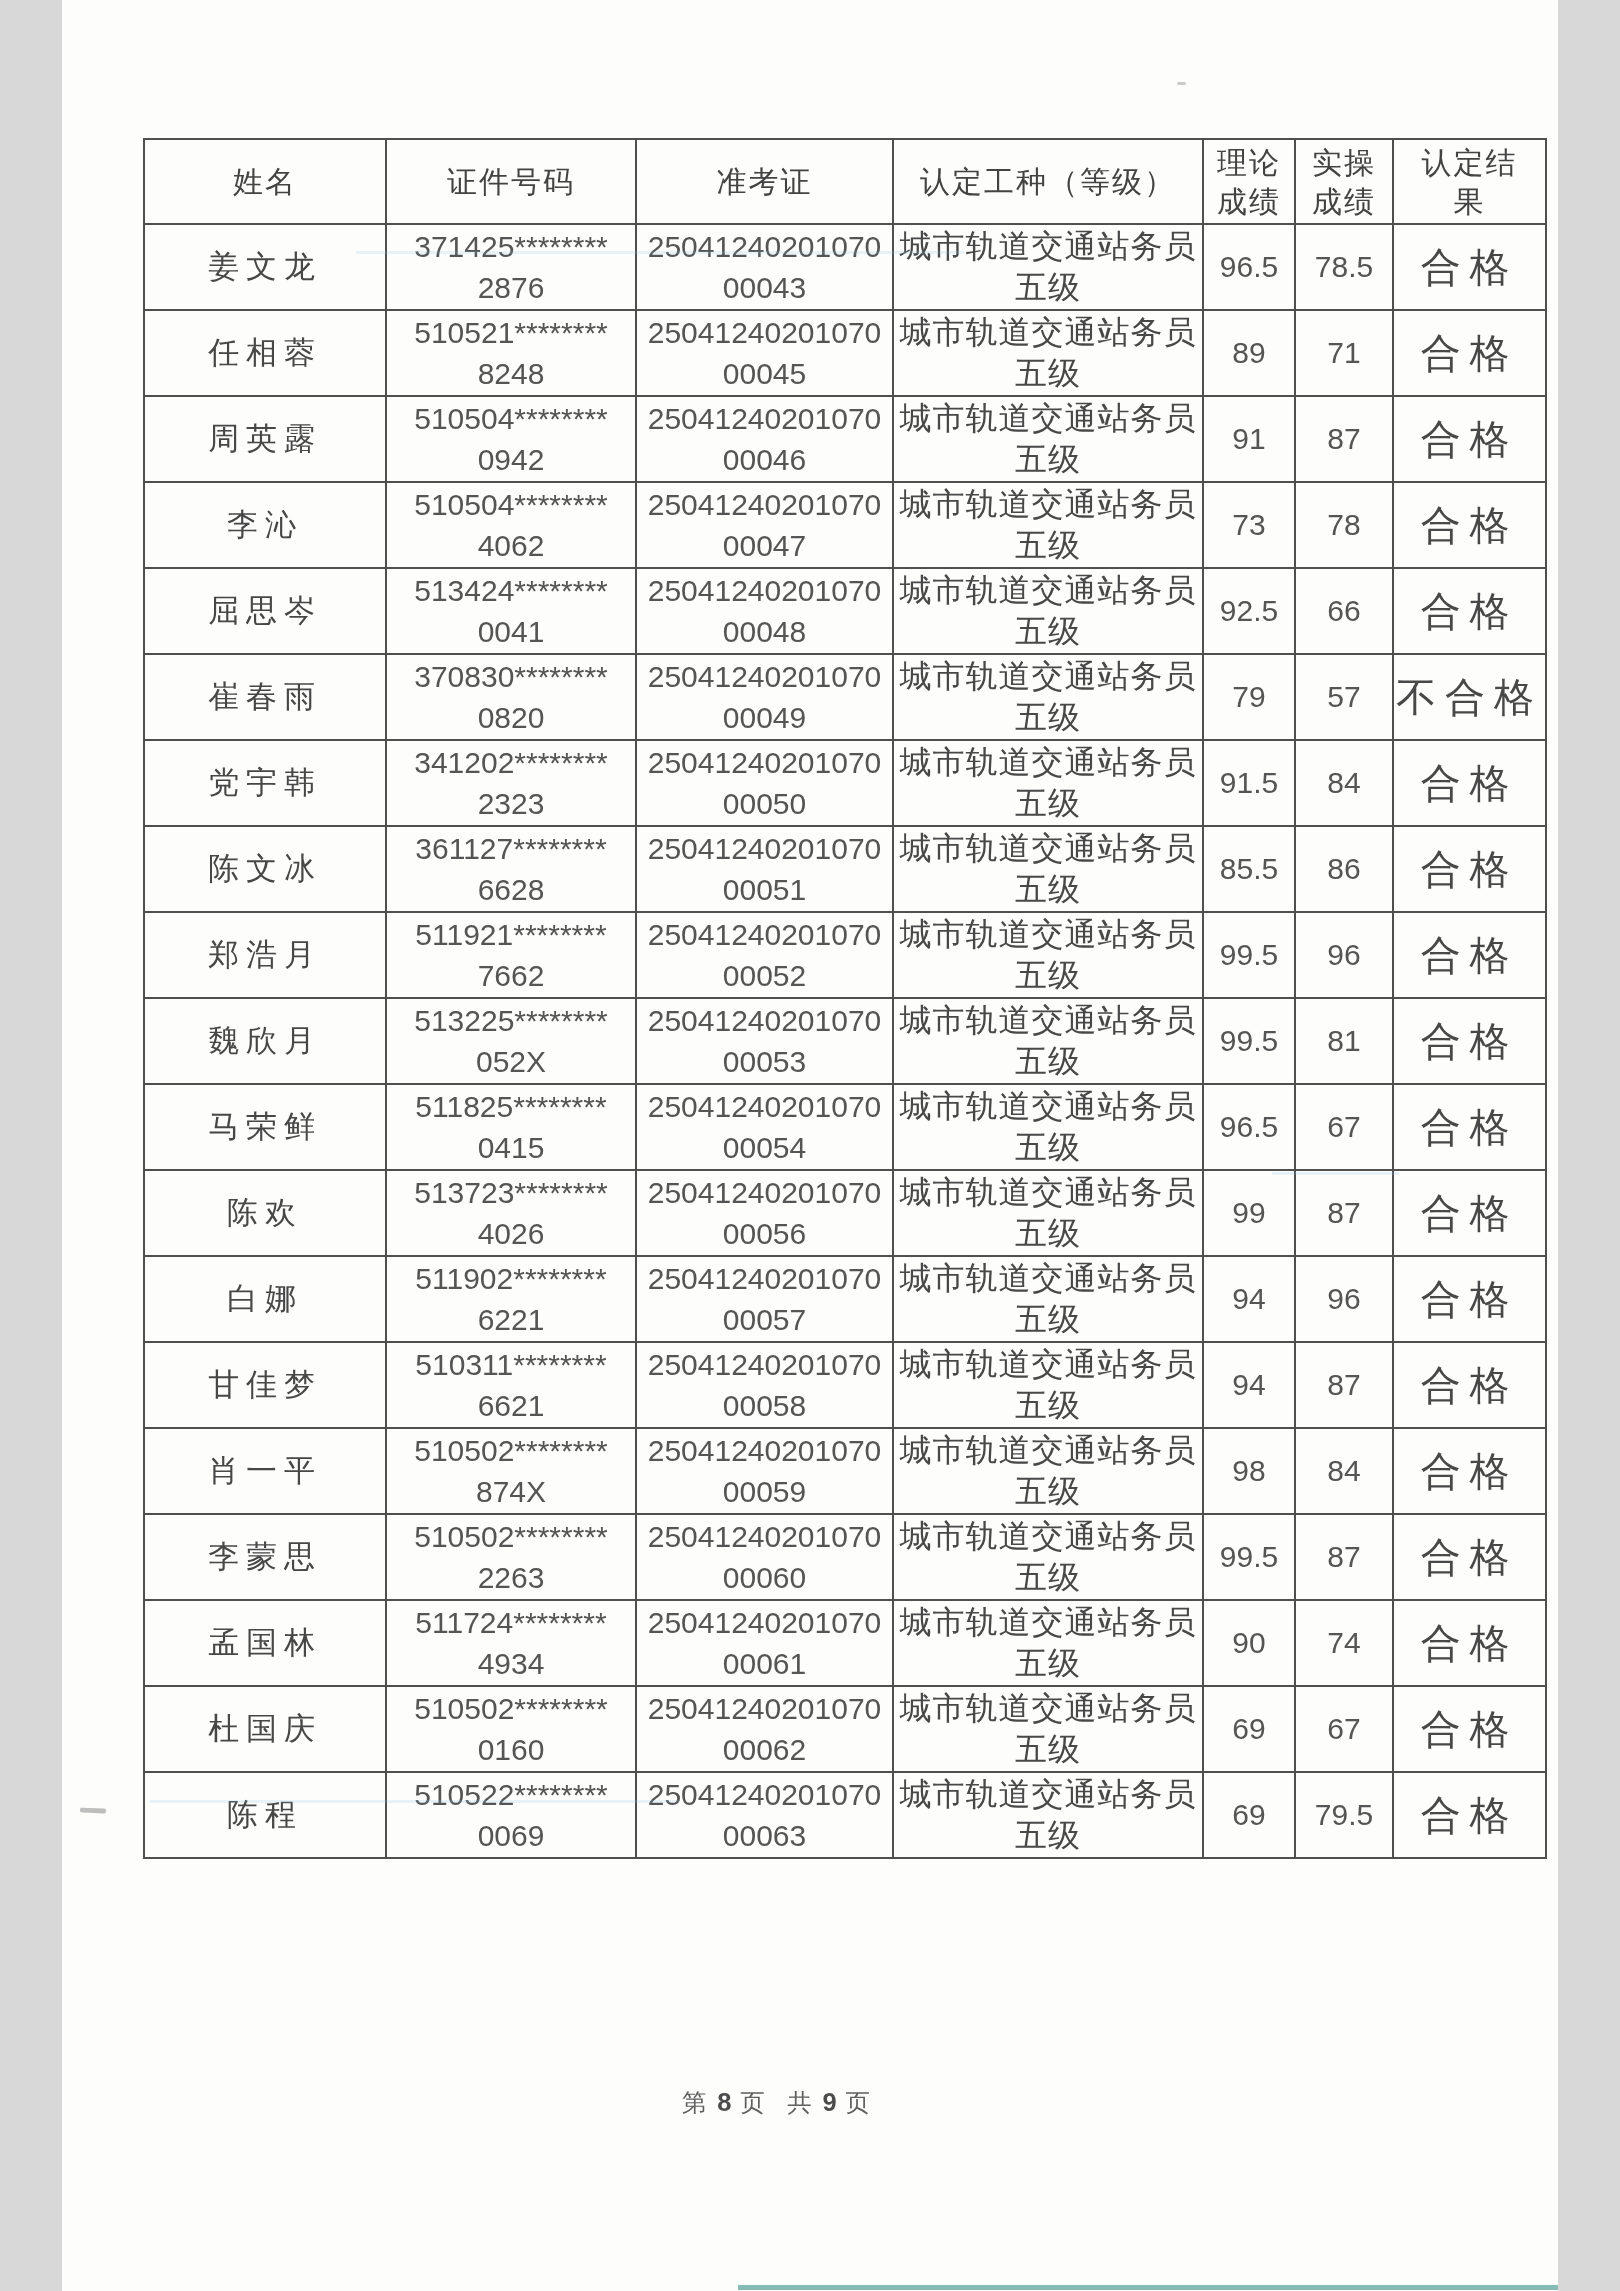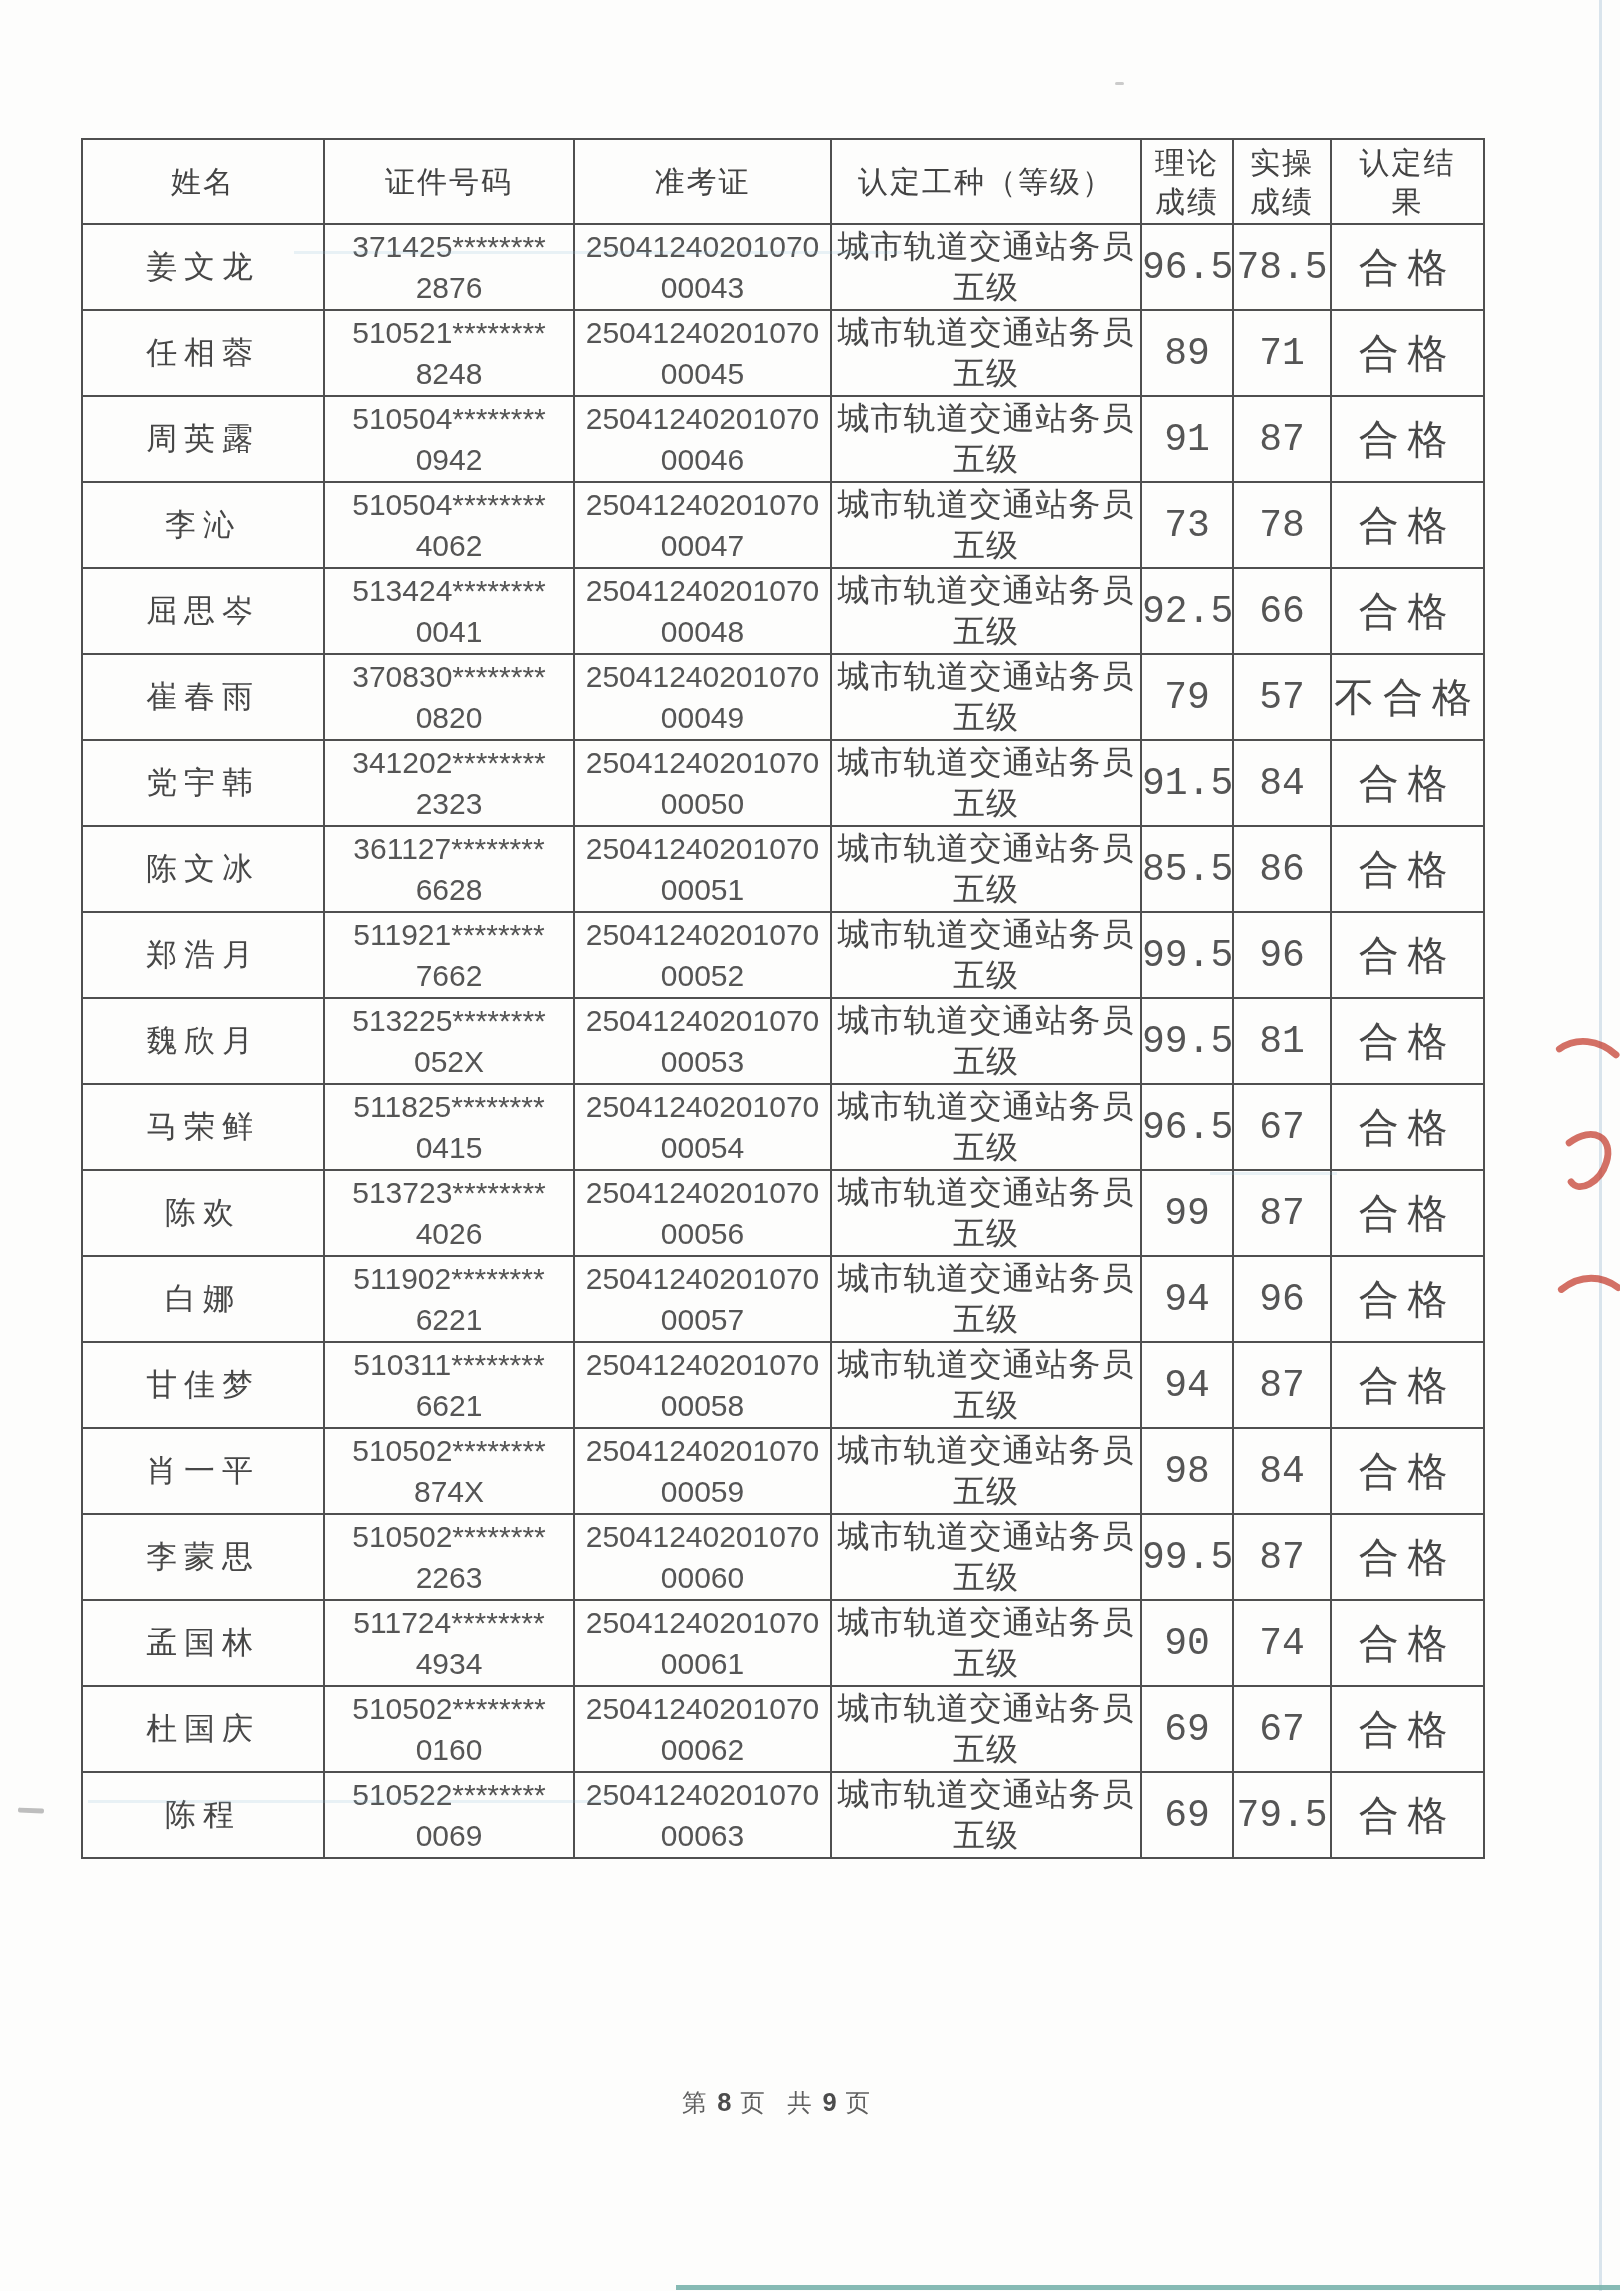"姓名" .page { width: 1620px -> 1496px }
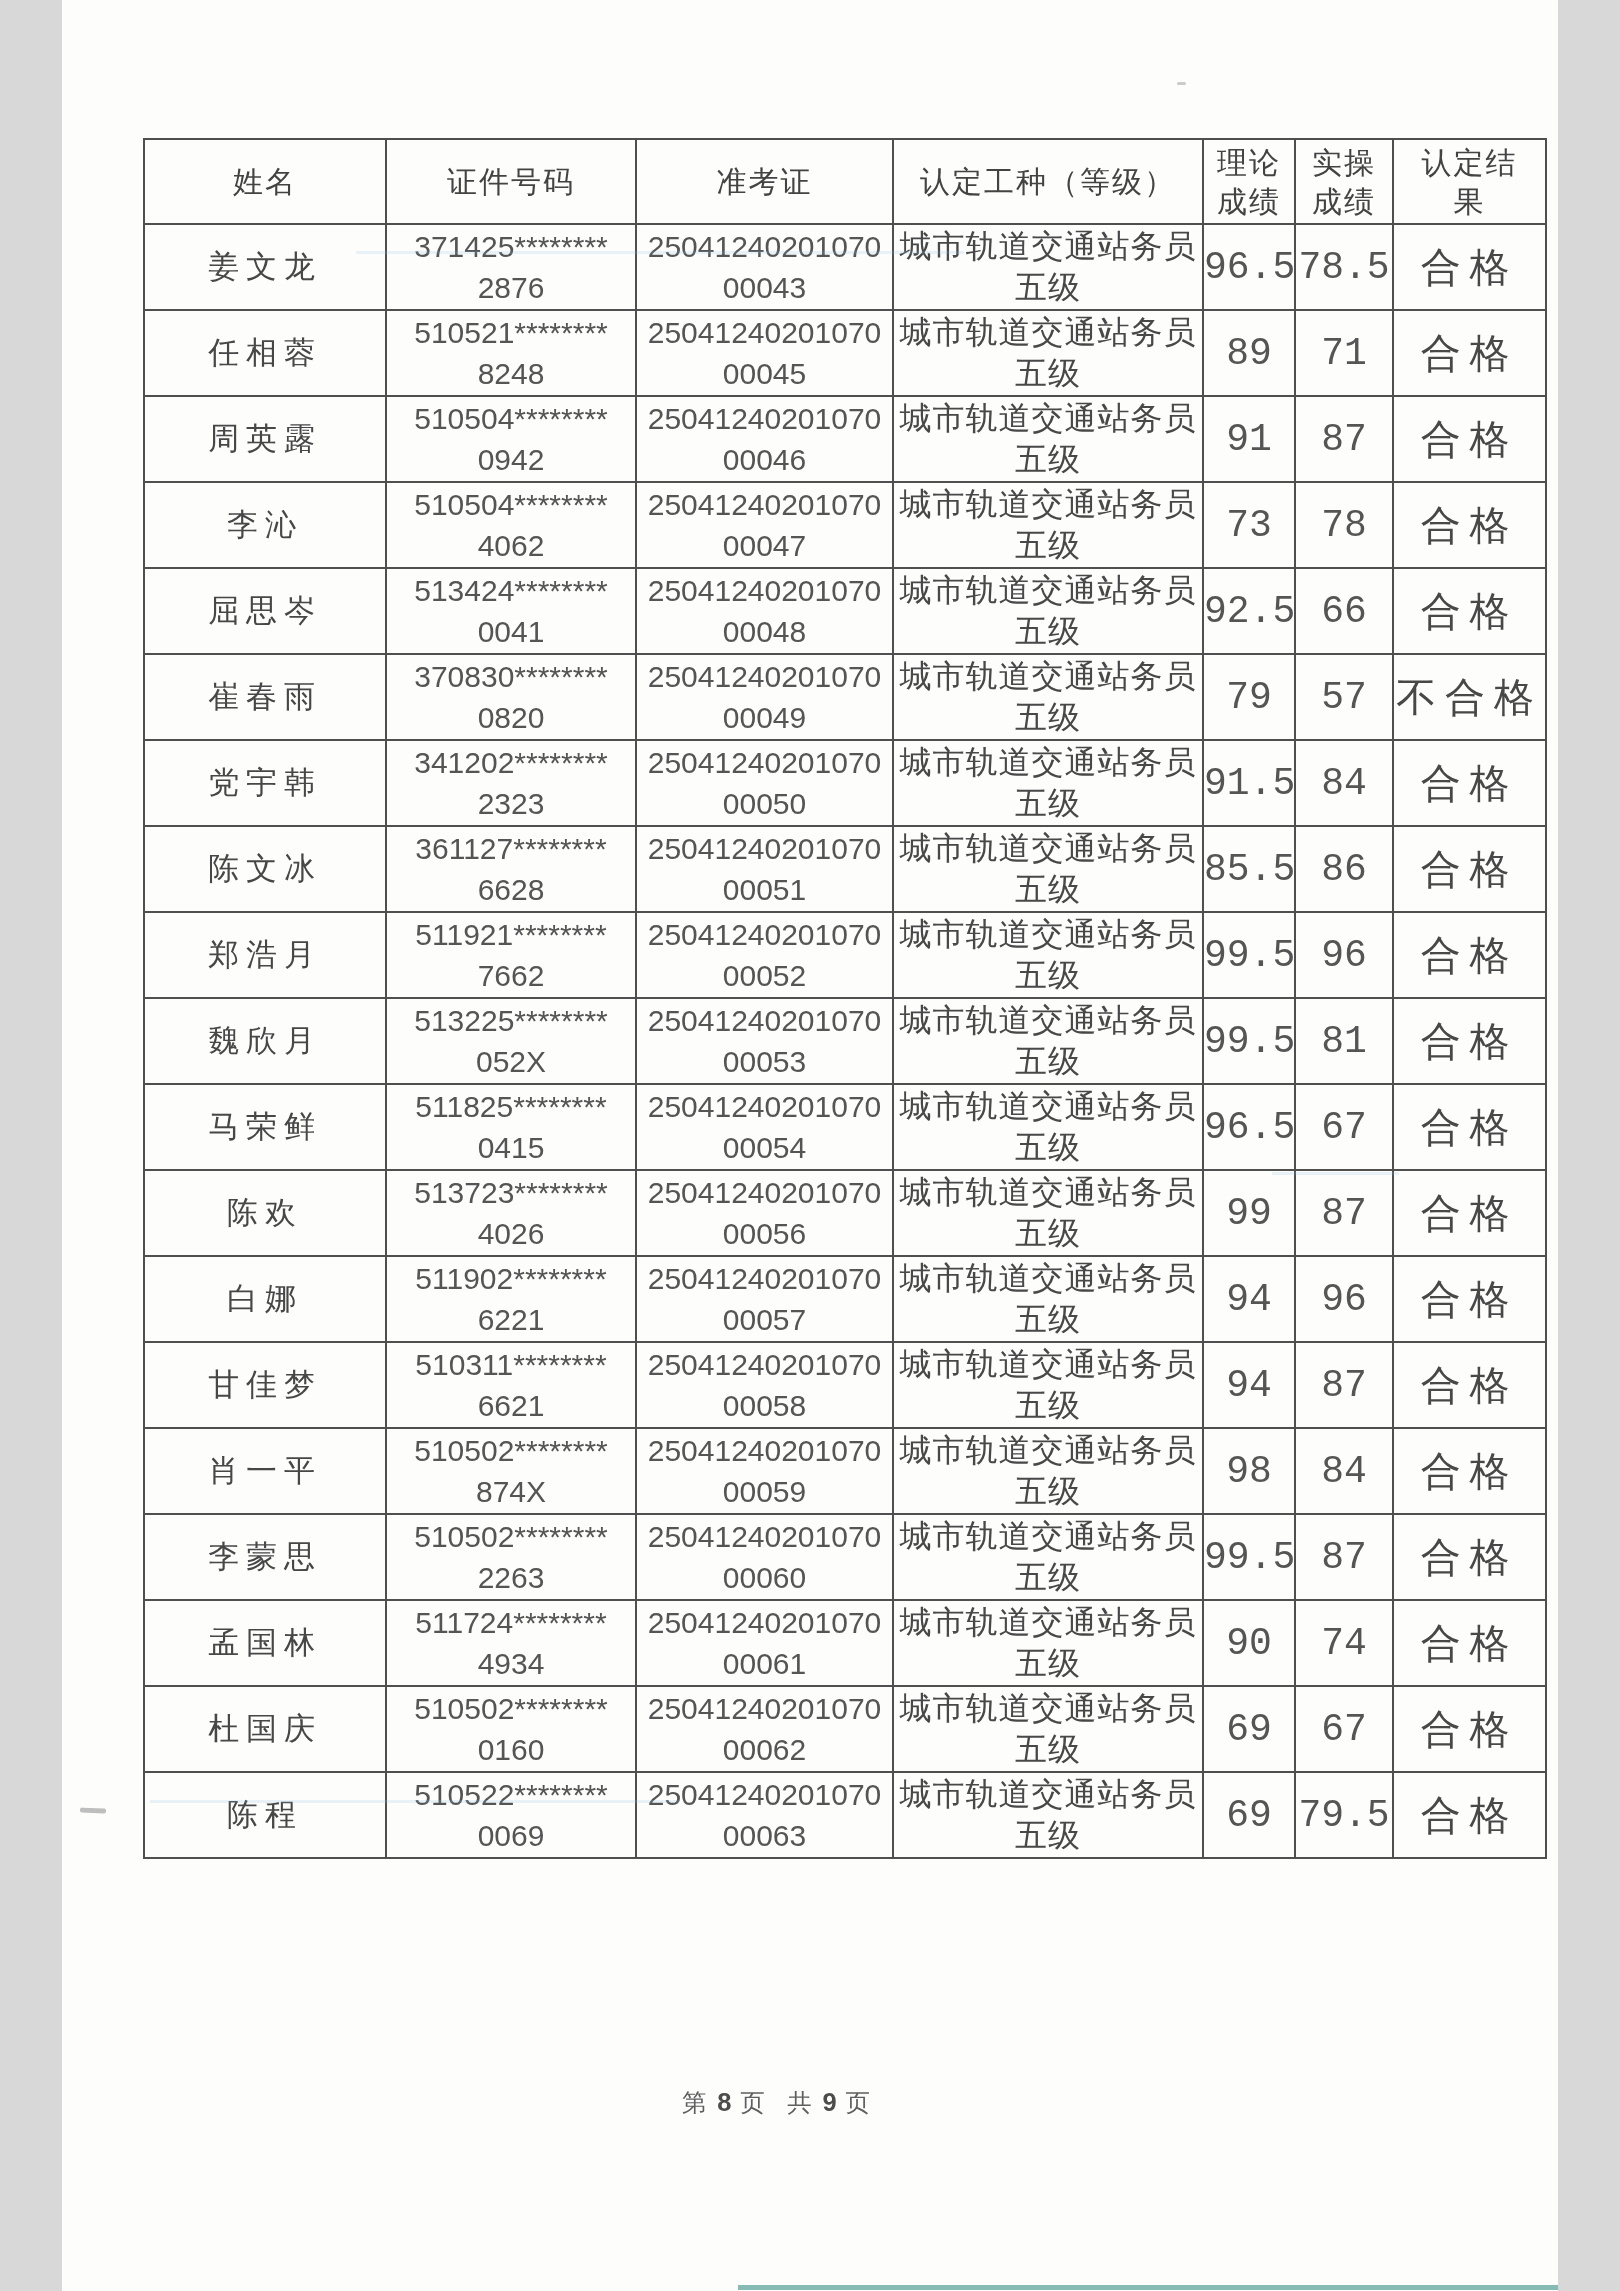"96.5" .score { font-family: Liberation Mono, monospace -> none; font-size: 38px -> 30px }
